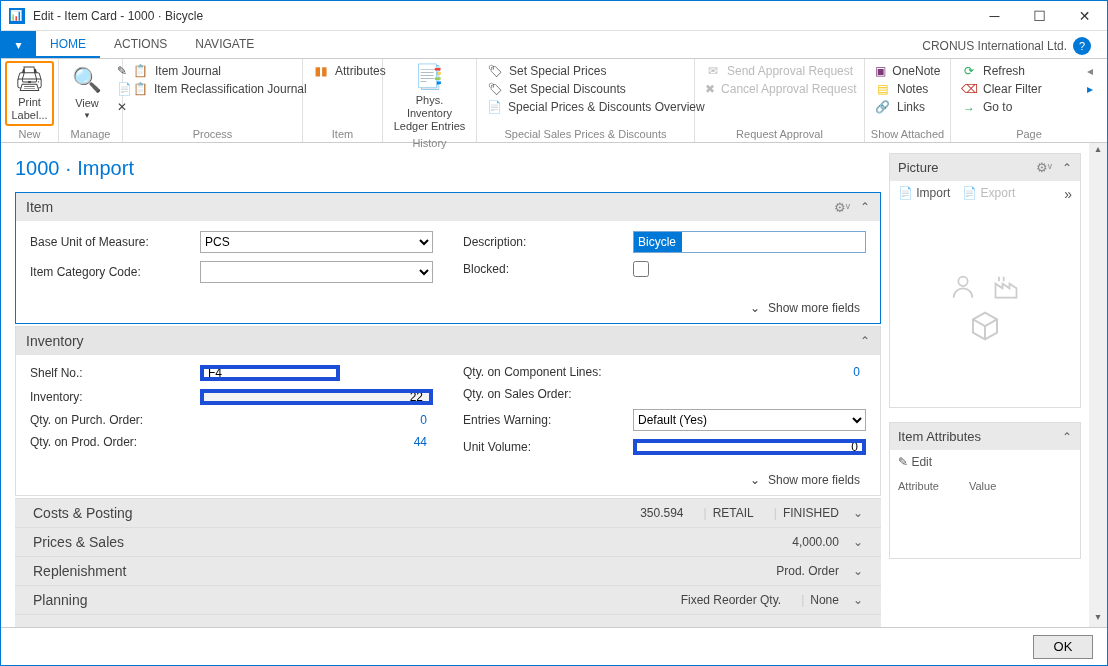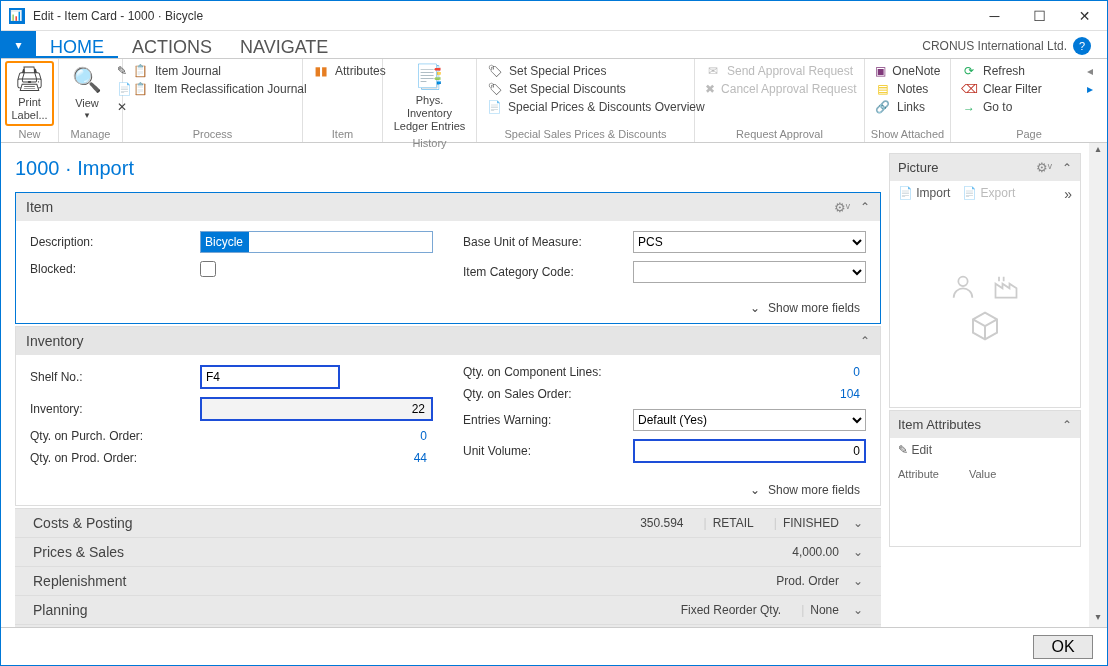"HOME" .menutab { font-size: 18px -> 12px }
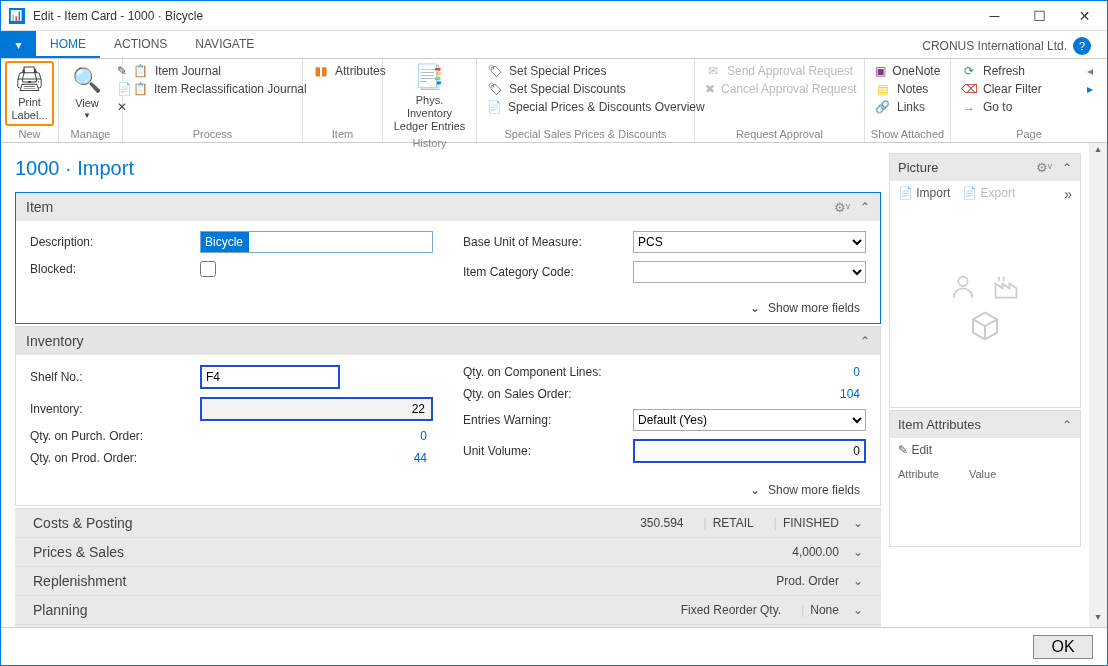"Picture" .side { gap: 2px -> 14px }
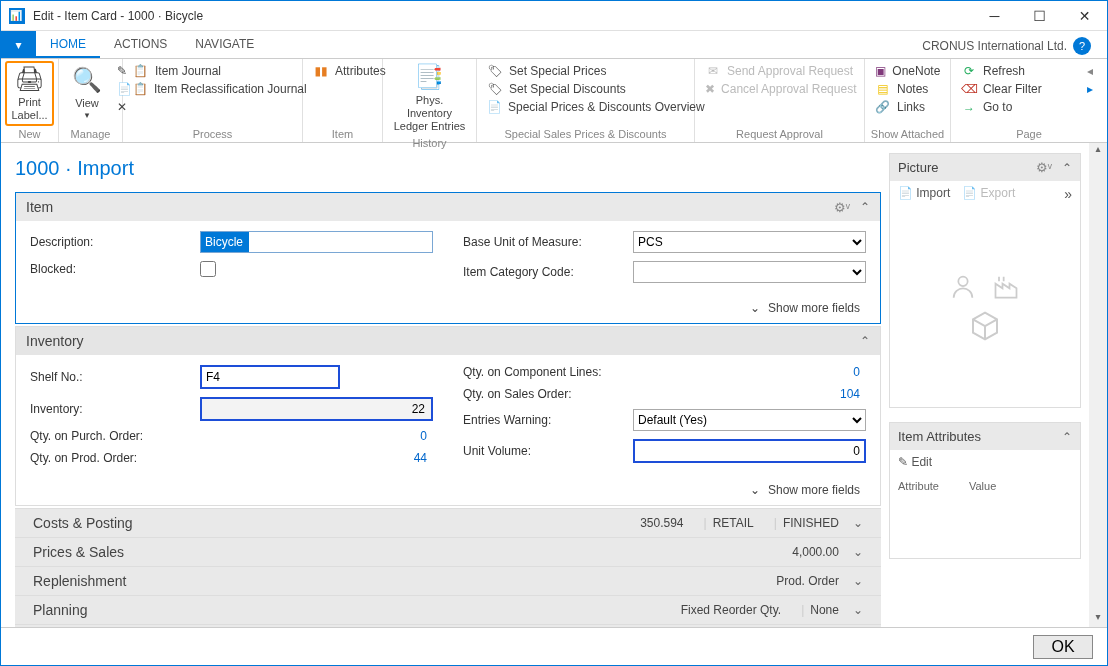"Description:" div.col { order: before "Base Unit of Measure:" -> after "Base Unit of Measure:" }
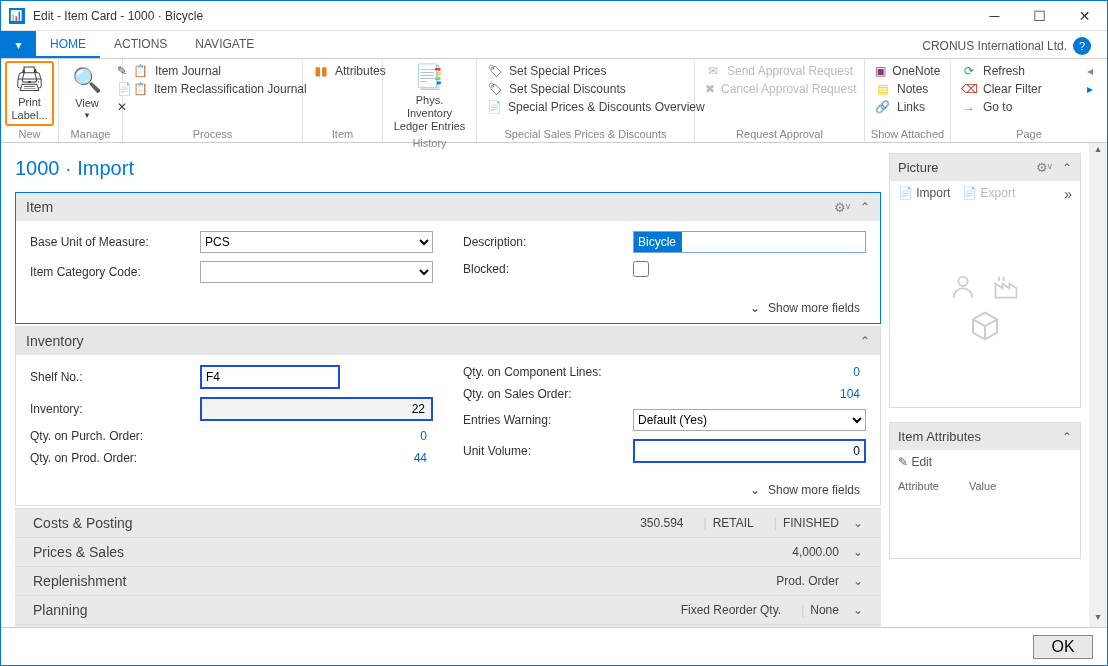"F4" .frow input[type=text] { border: 2px solid #1d4ed8 -> 4px solid #1d4ed8; height: 24px -> 16px }
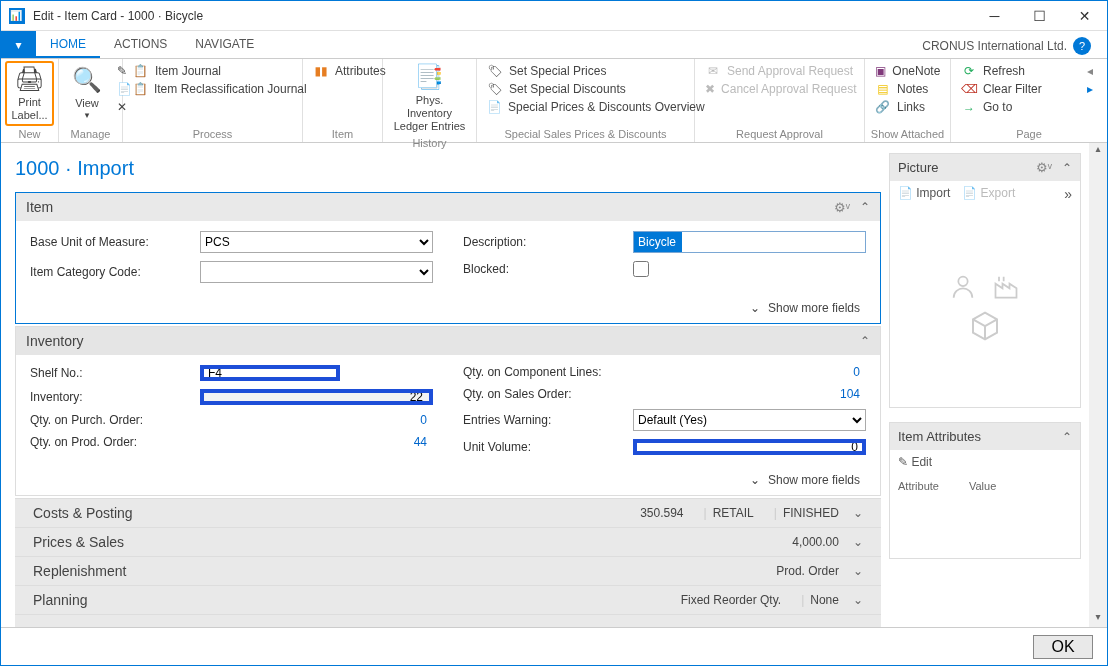"104" span.linkval { html: <span>104</span> -> none }
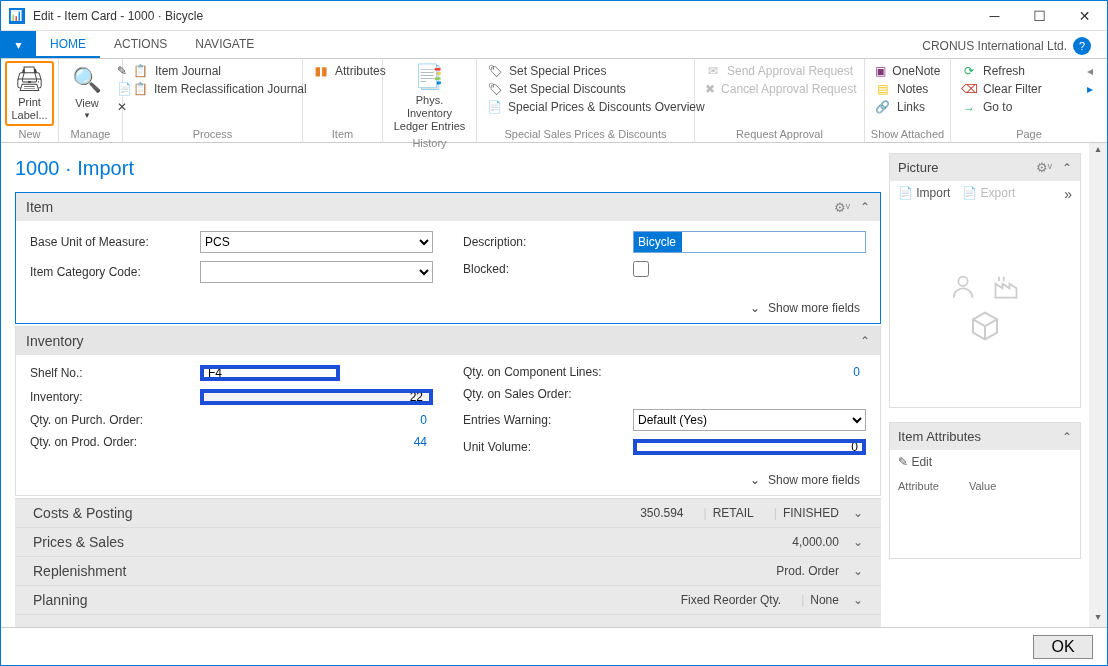"OK" .okbtn { font-size: 16px -> 13px }
